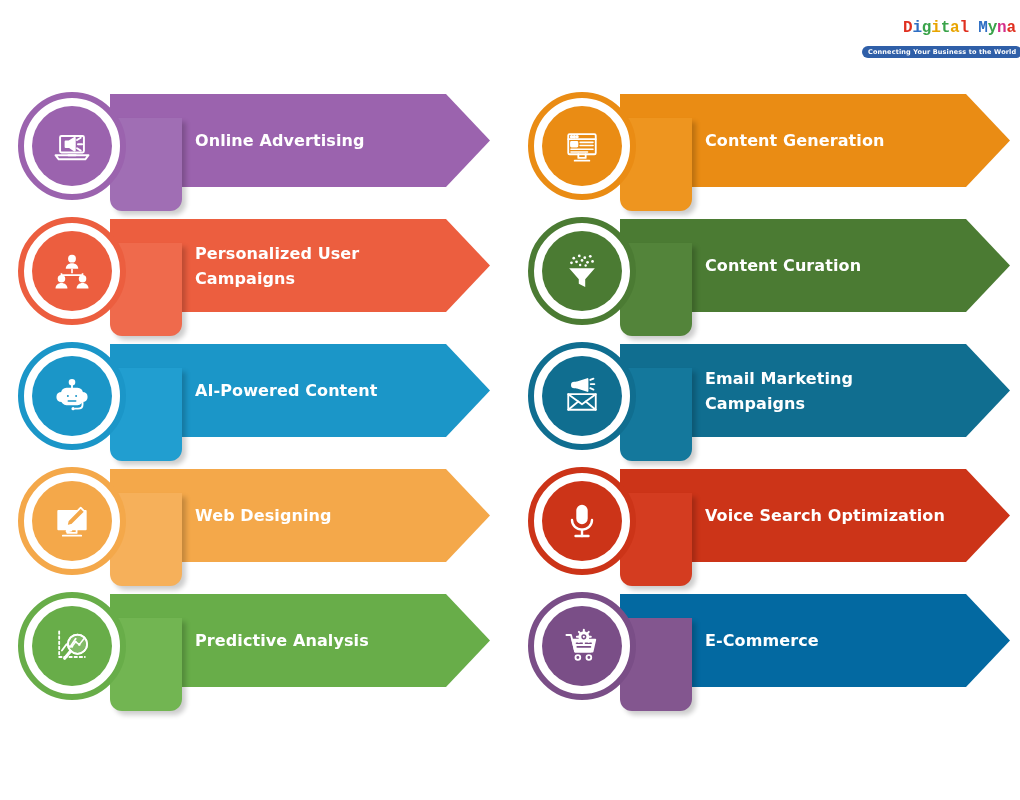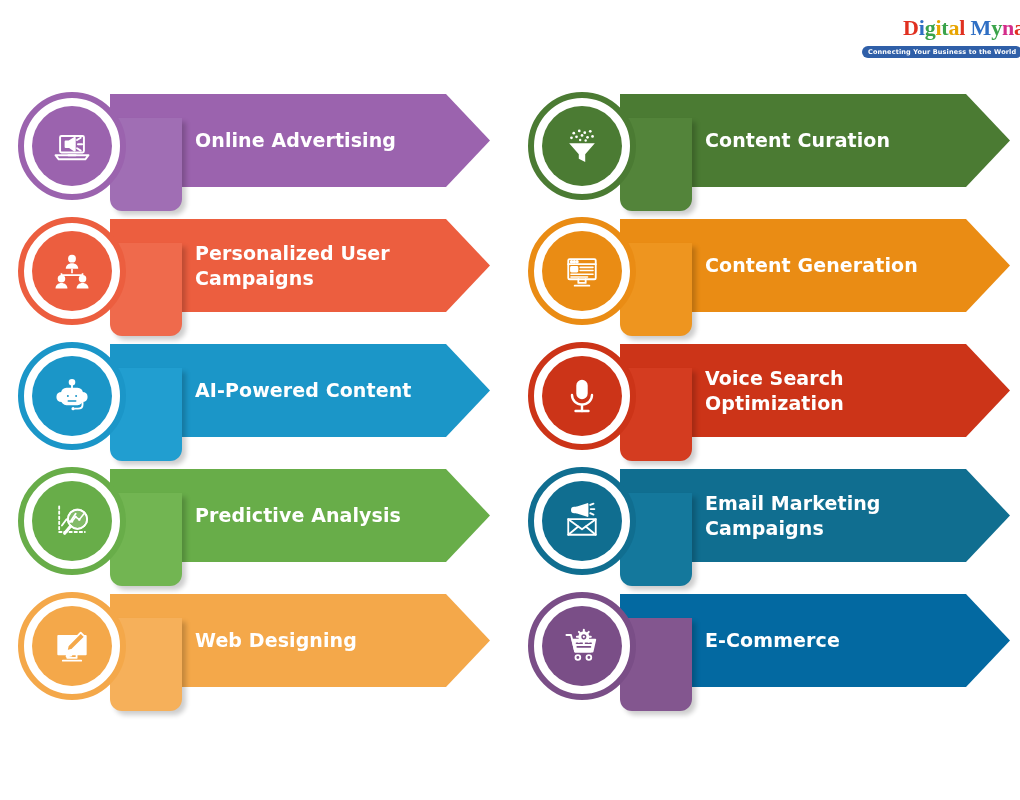"Digital Myna" .logo-word { font-family: Liberation Serif, serif -> Liberation Mono, monospace; font-size: 22px -> 16px }
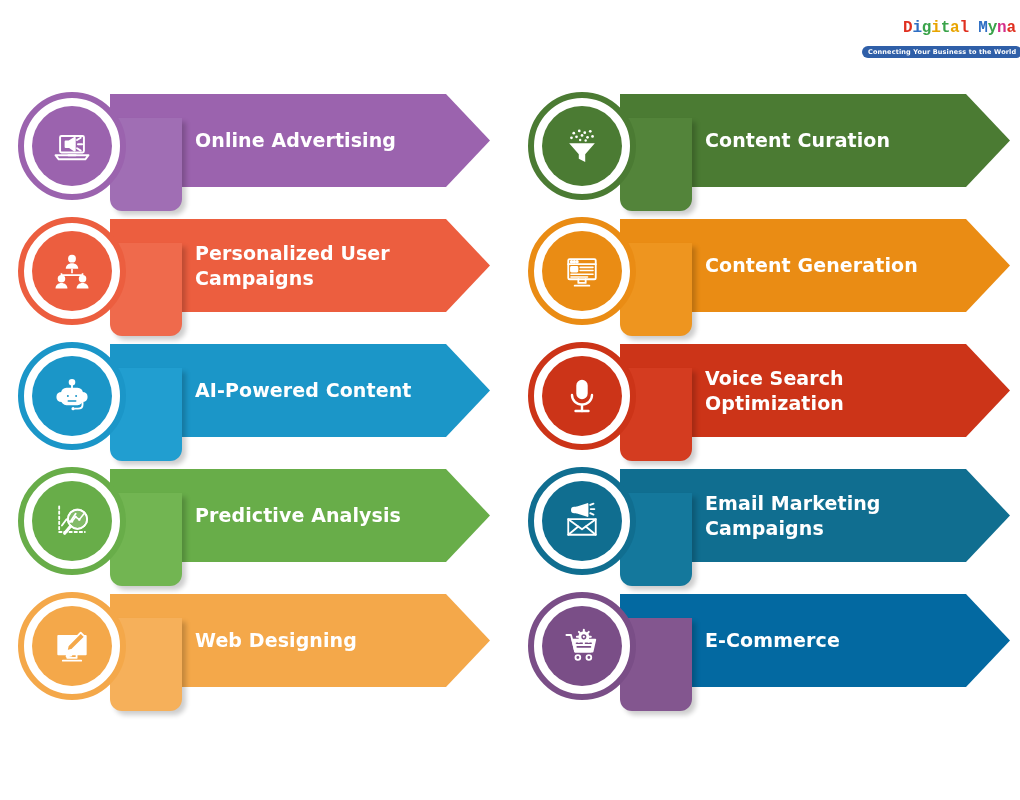"Online Advertising" .ribbon-label { font-size: 19px -> 16px }
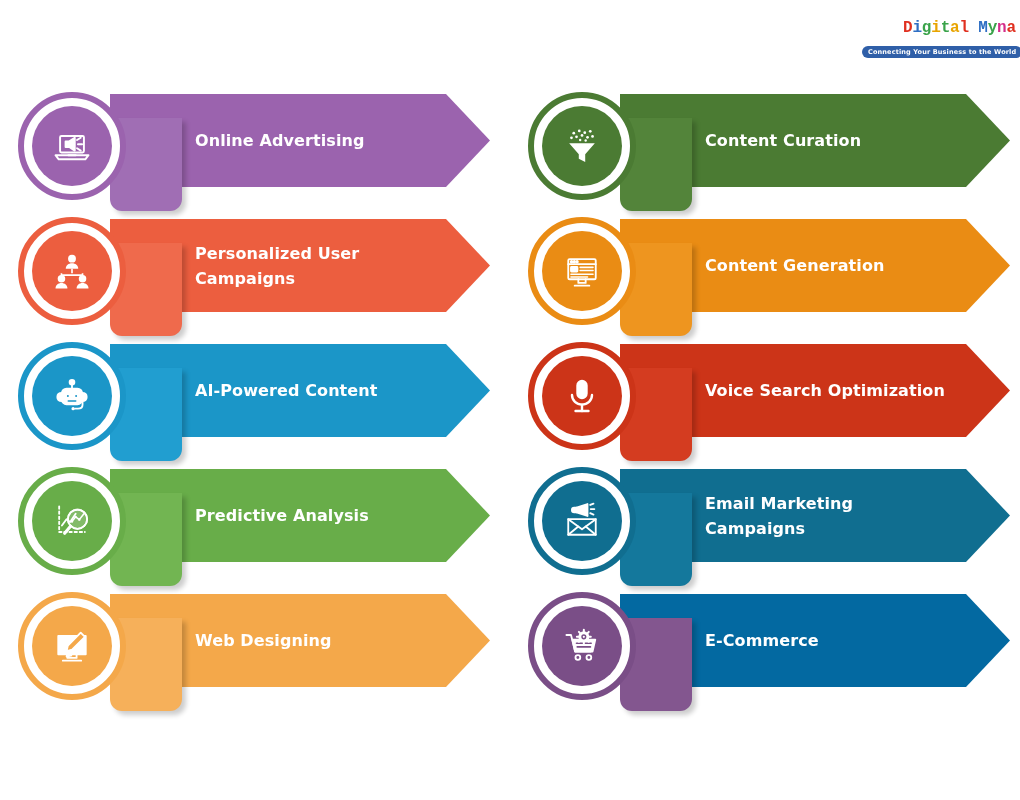"Content Curation" div.row { order: before "Content Generation" -> after "Content Generation" }
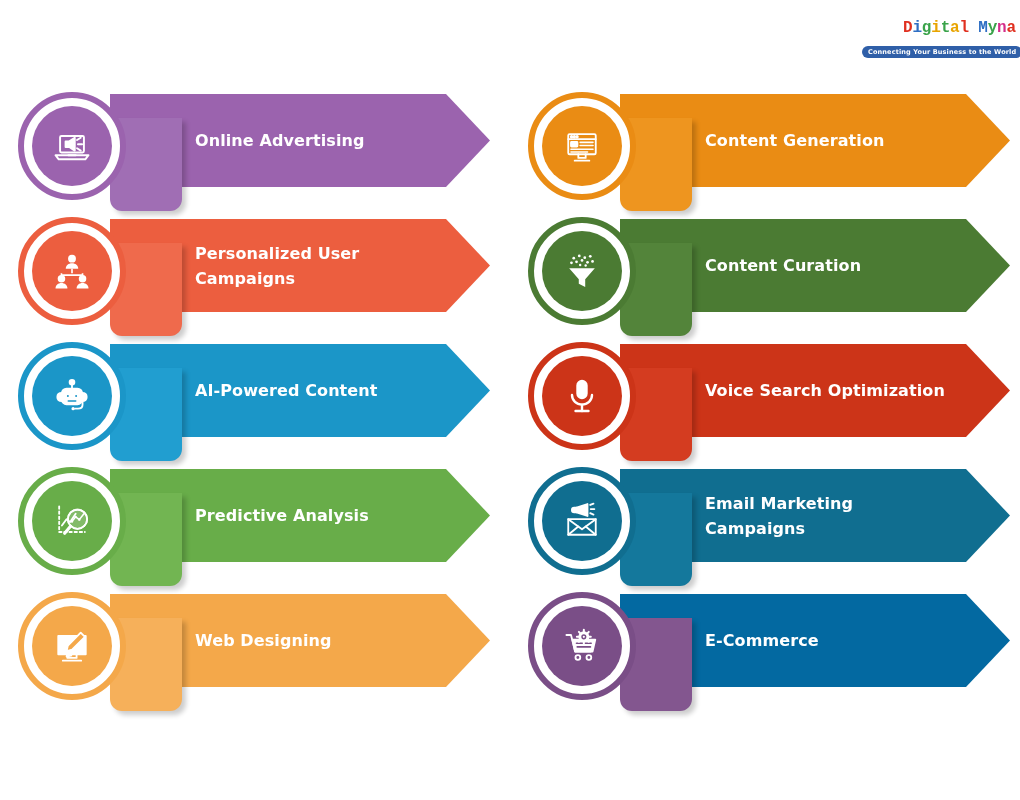"Voice Search Optimization" div.row { order: before "Email Marketing Campaigns" -> after "Email Marketing Campaigns" }
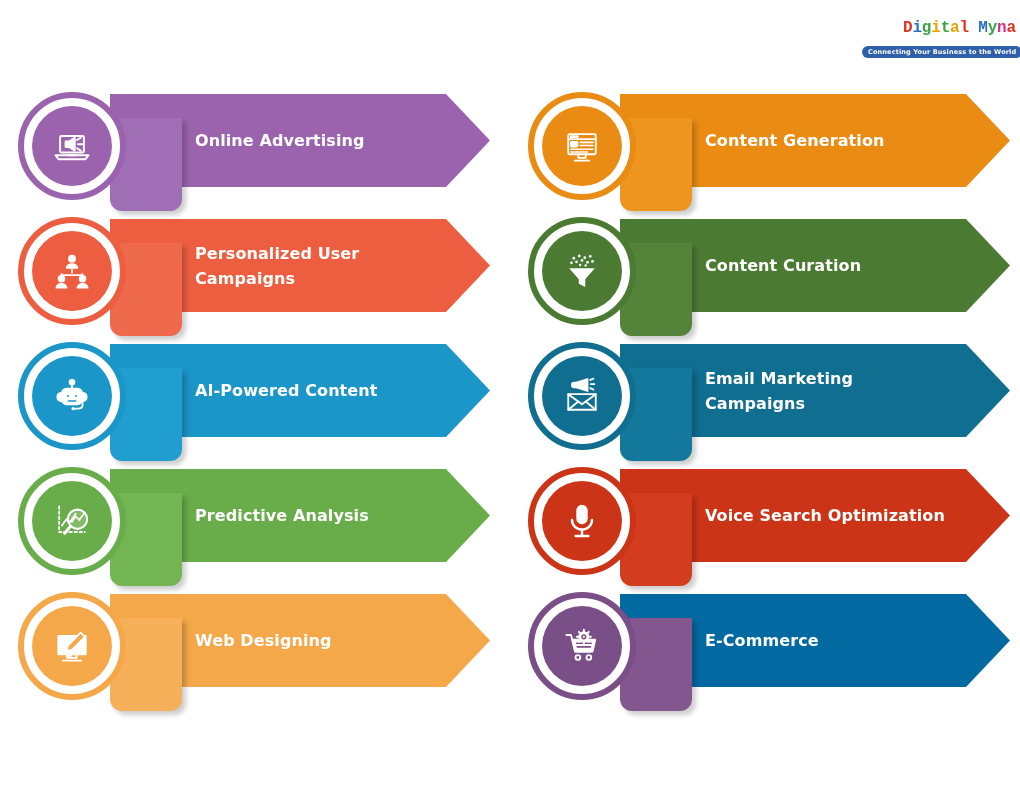"Predictive Analysis" div.row { order: before "Web Designing" -> after "Web Designing" }
